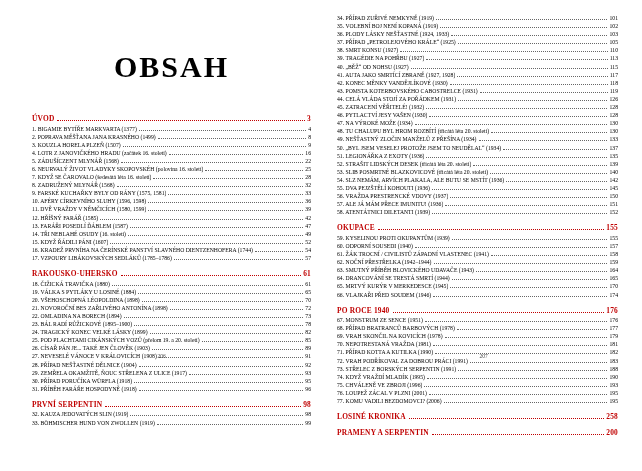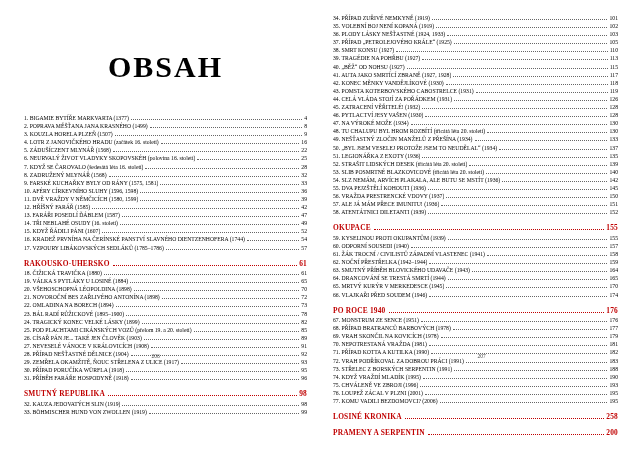"OBSAH" .spread { padding-left: none -> 8px }
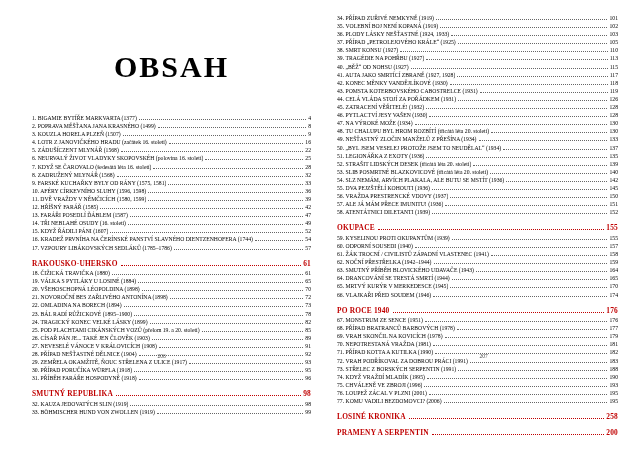"ÚVOD" div.section { html: none -> <div> <div> <span>ÚVOD</span> <span></span> <span>3</span> </div> </div> }
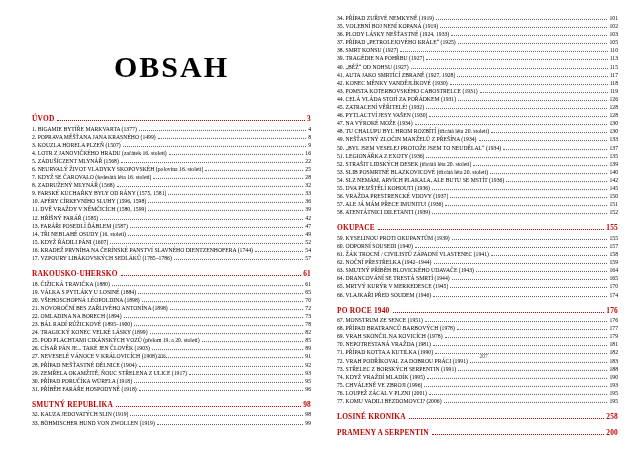"SMUTNÝ REPUBLIKA" span.label { text: SMUTNÝ REPUBLIKA -> PRVNÍ SERPENTIN }
